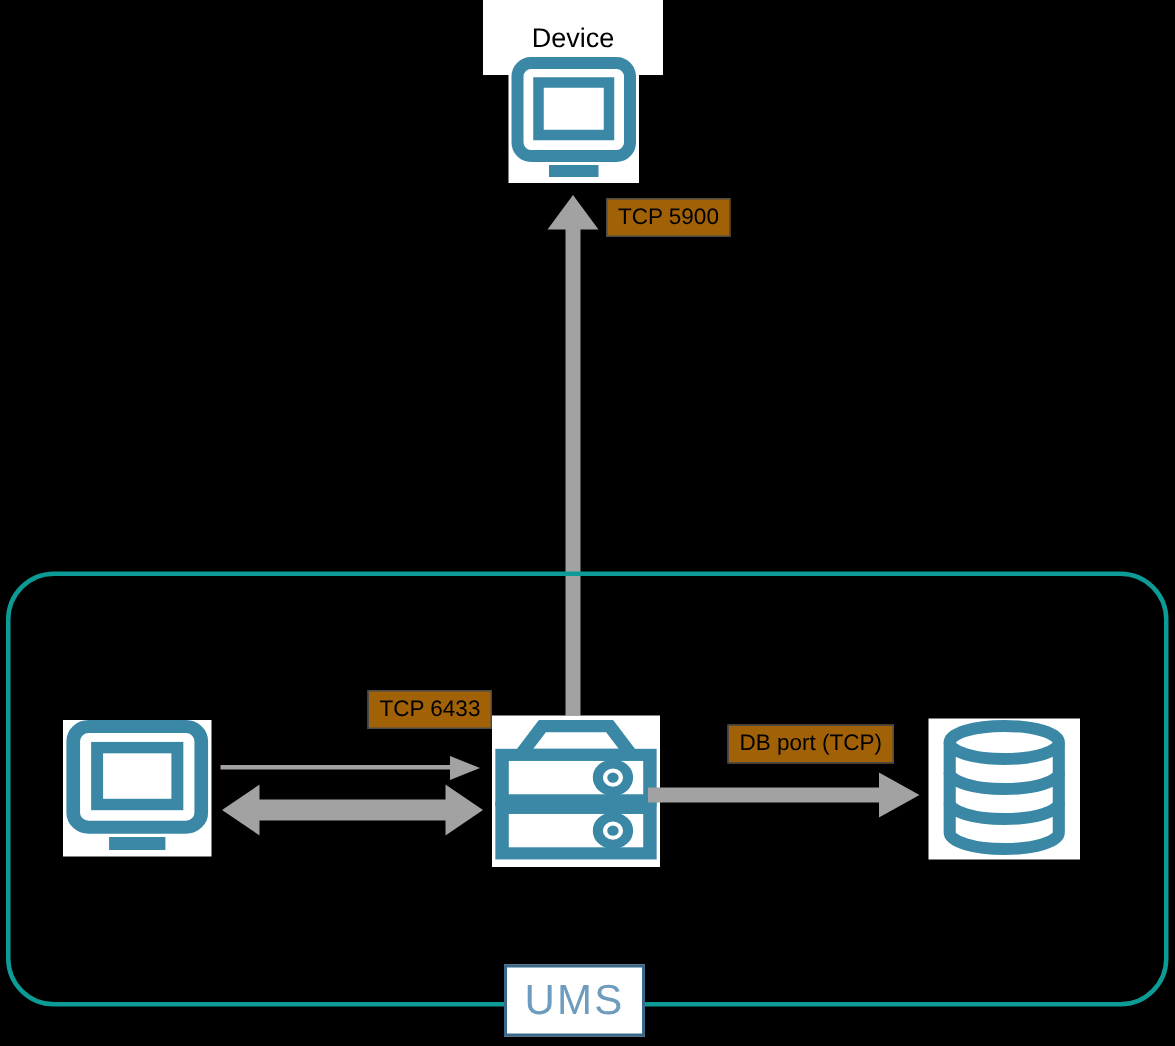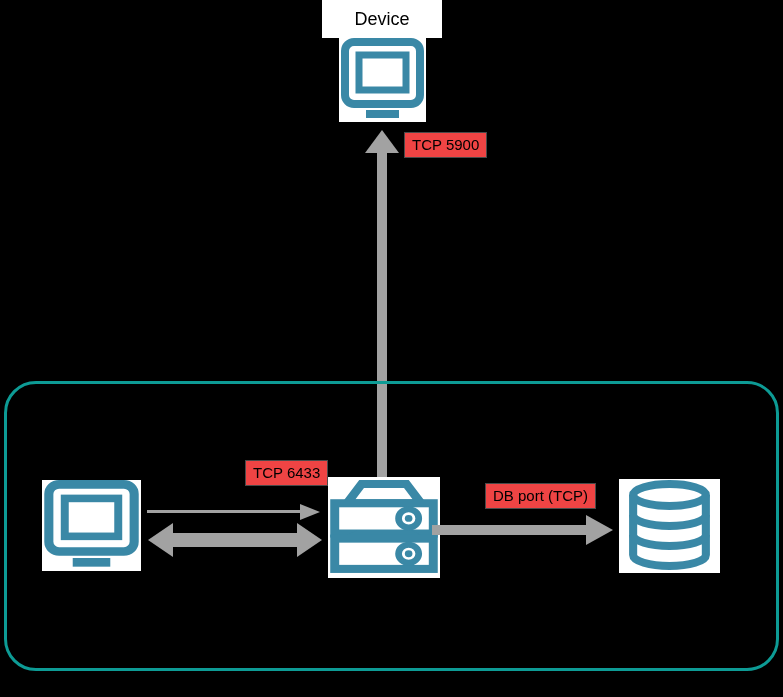"Device" div.node-label { height: 38px -> 50px }
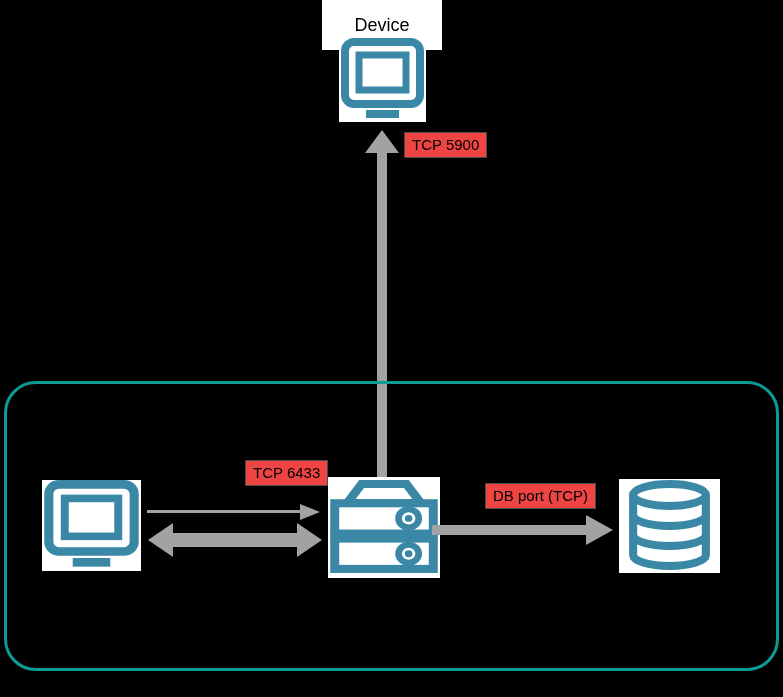"TCP 5900" .edge-label { background: #ef4444 -> #a16207 }
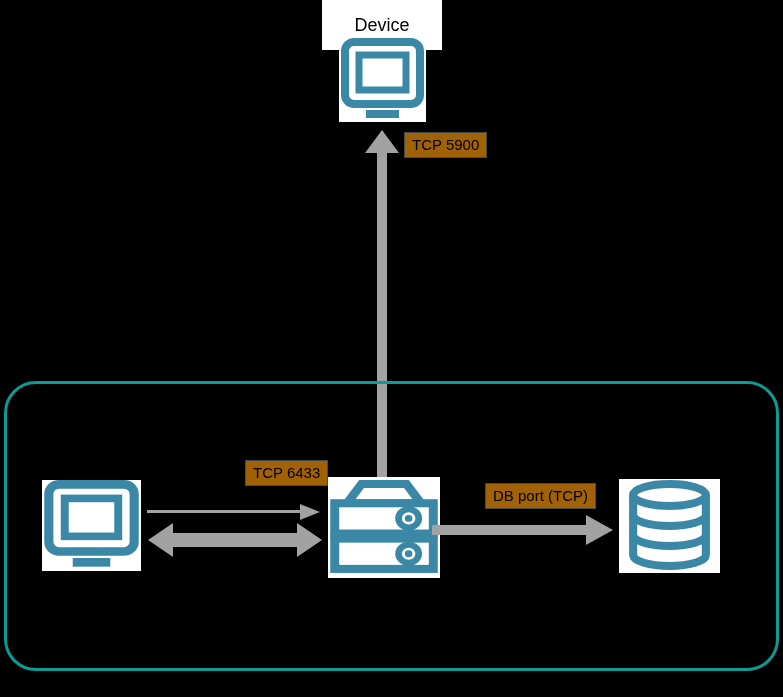"UMS" div.group-label { html: none -> <div>UMS</div> }
